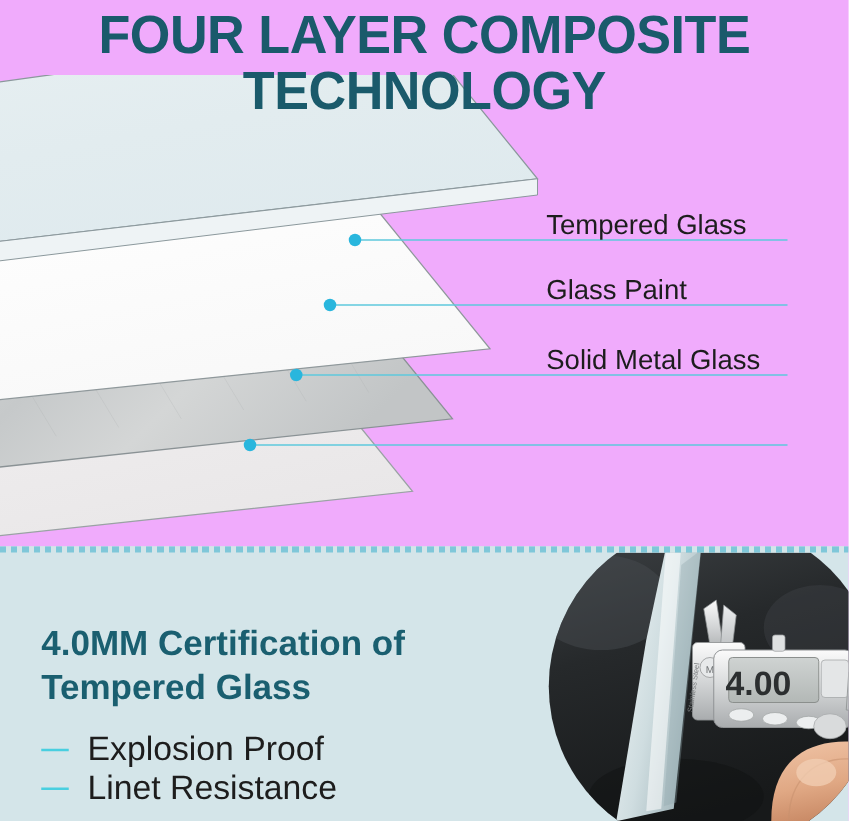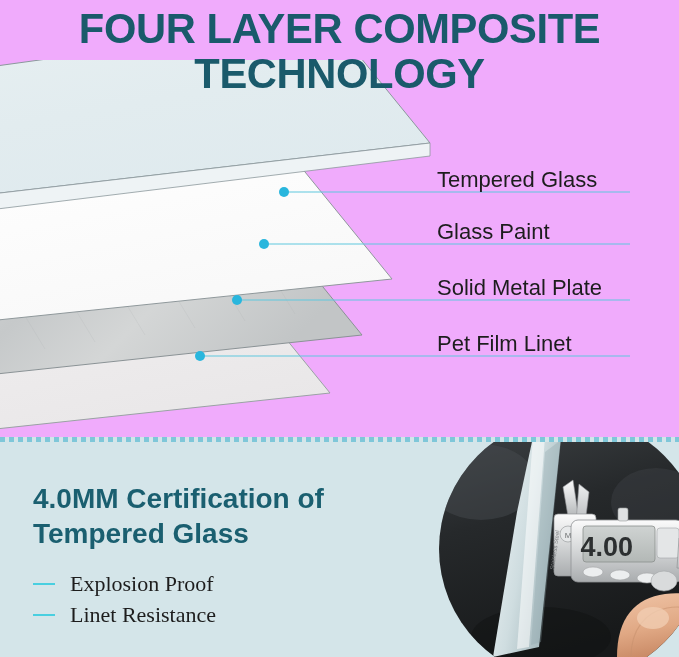"Solid Metal Plate" div.callout-label { text: Plate -> Glass }
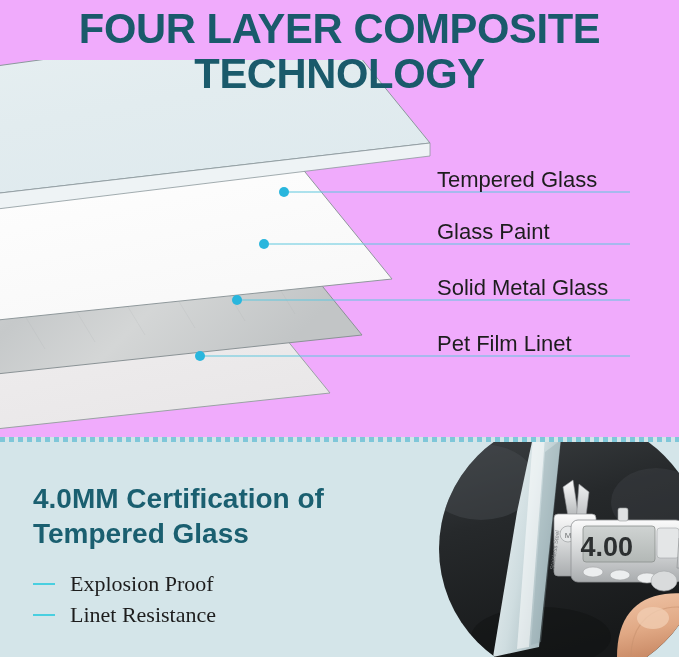"Pet Film Linet" div.callout-label { html: <div>Pet Film Linet</div> -> none }
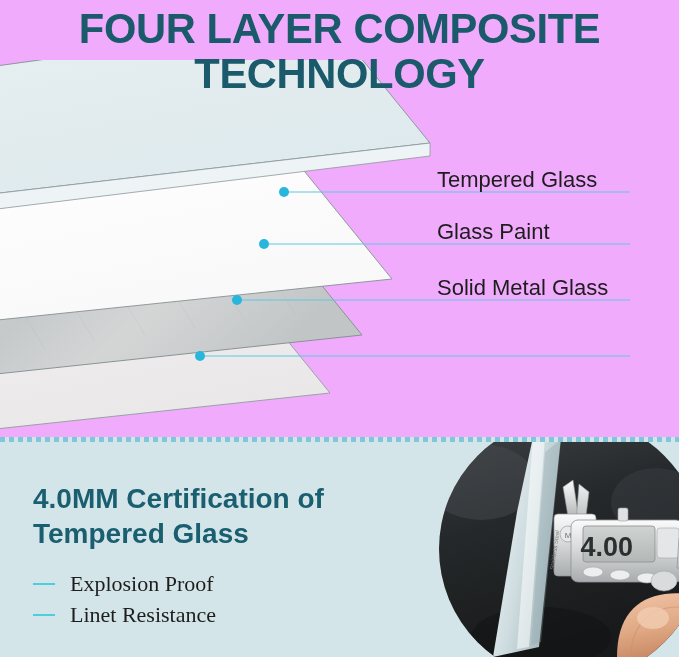"4.0MM Certification of" #panel-text { top: 44px -> 60px }
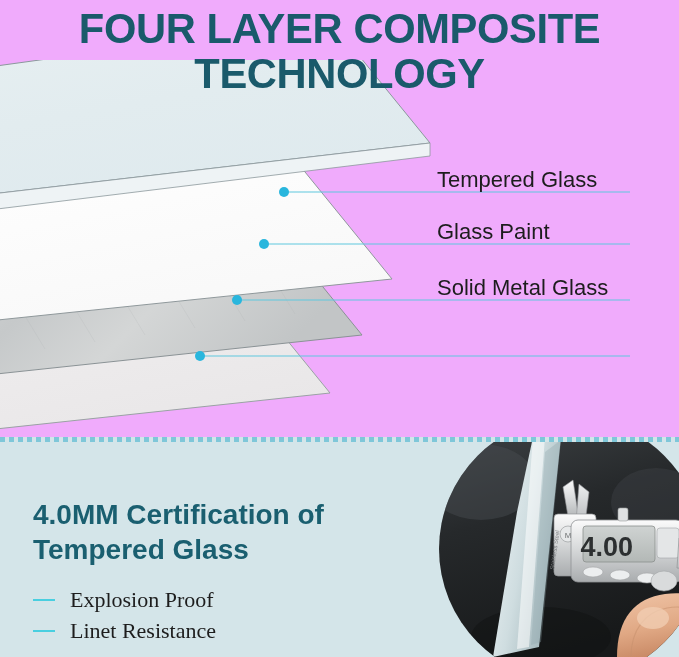"Explosion Proof" .bullet-text { font-family: Liberation Serif, serif -> Liberation Sans, sans-serif; font-size: 22px -> 27px }
